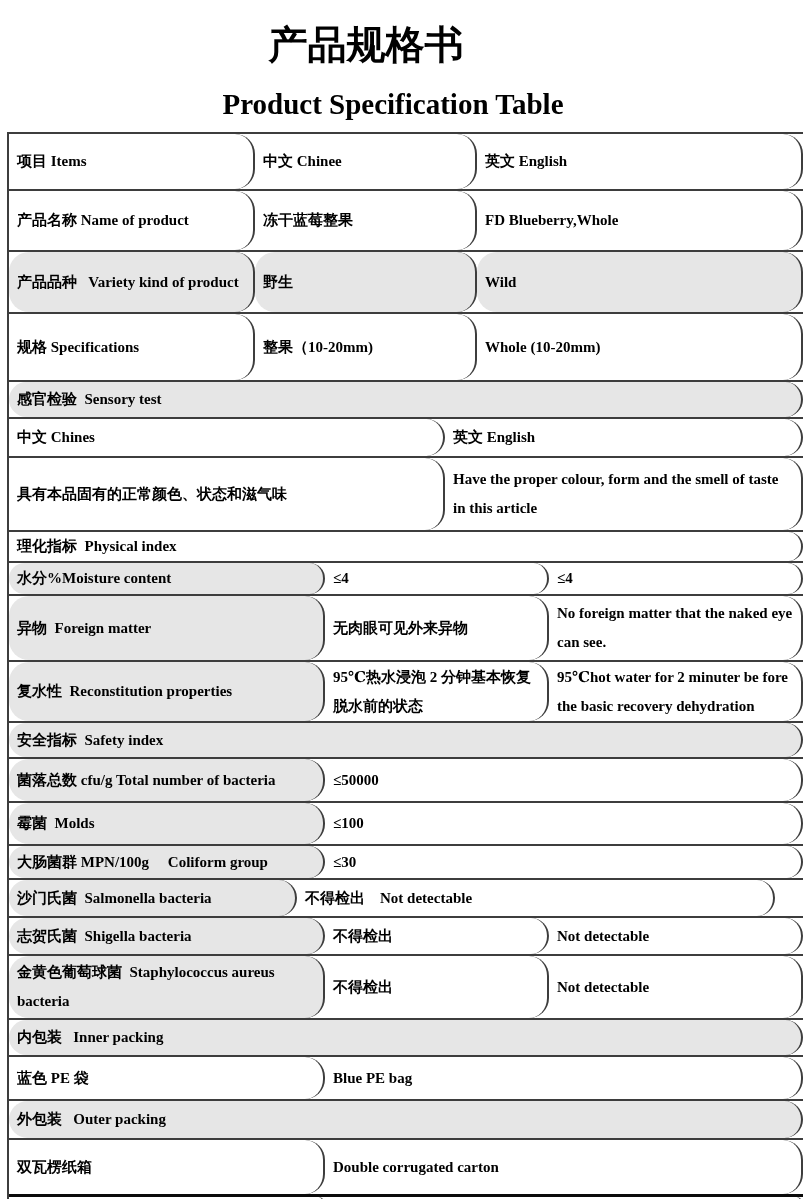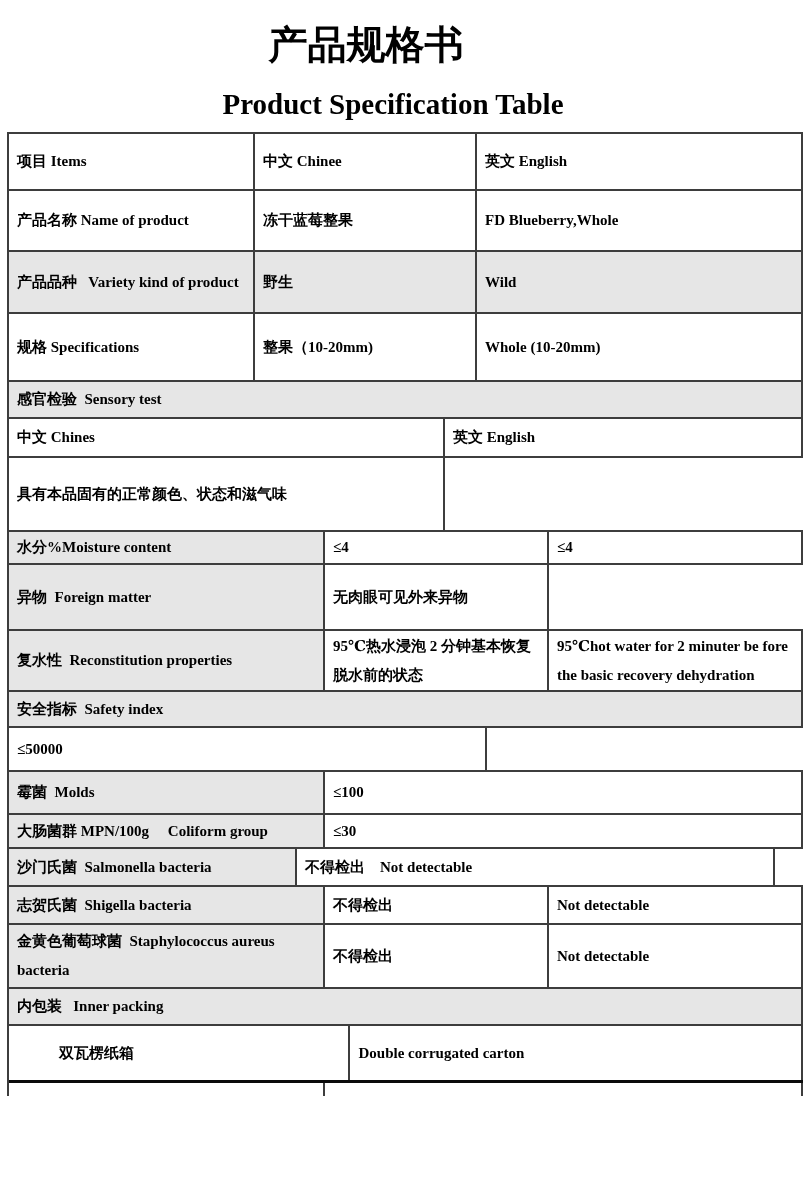"项目 Items" .c { border-radius: none -> 20px }
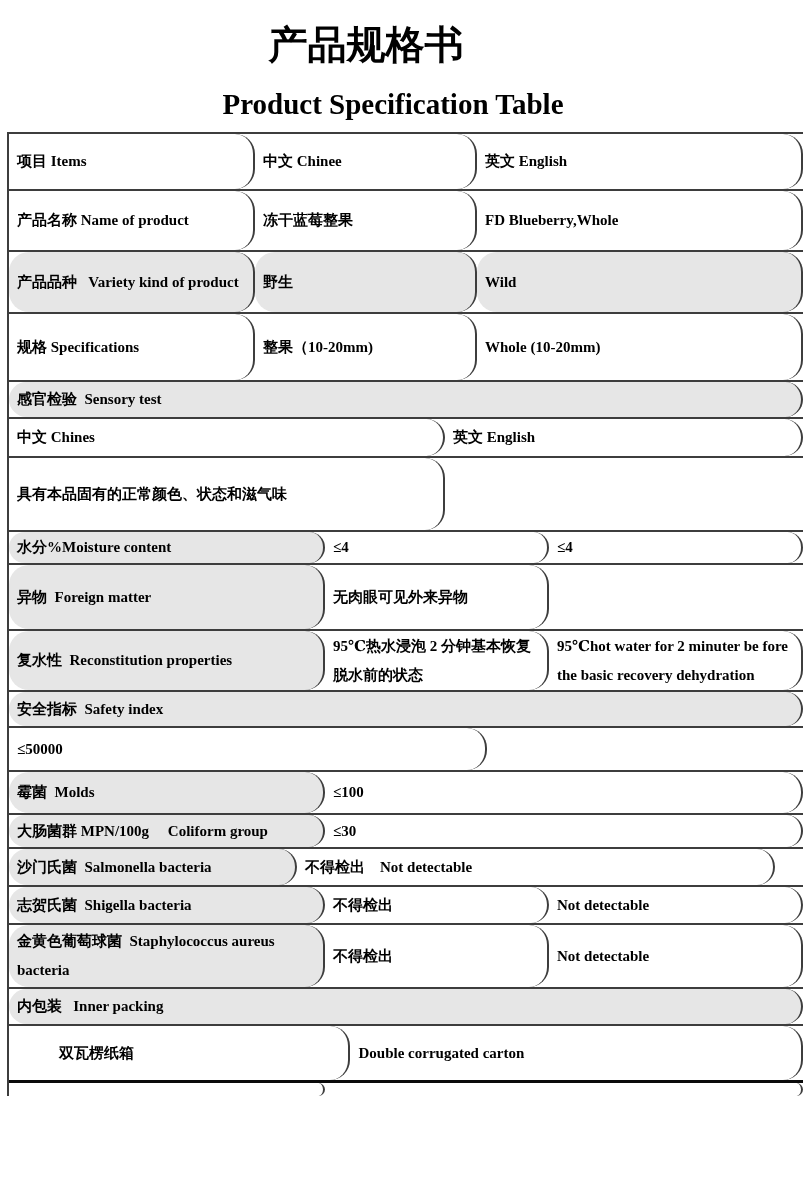"Have the proper colour, form" div.c { html: none -> <div>Have the proper colour, form and the smell of taste in this article</div> }
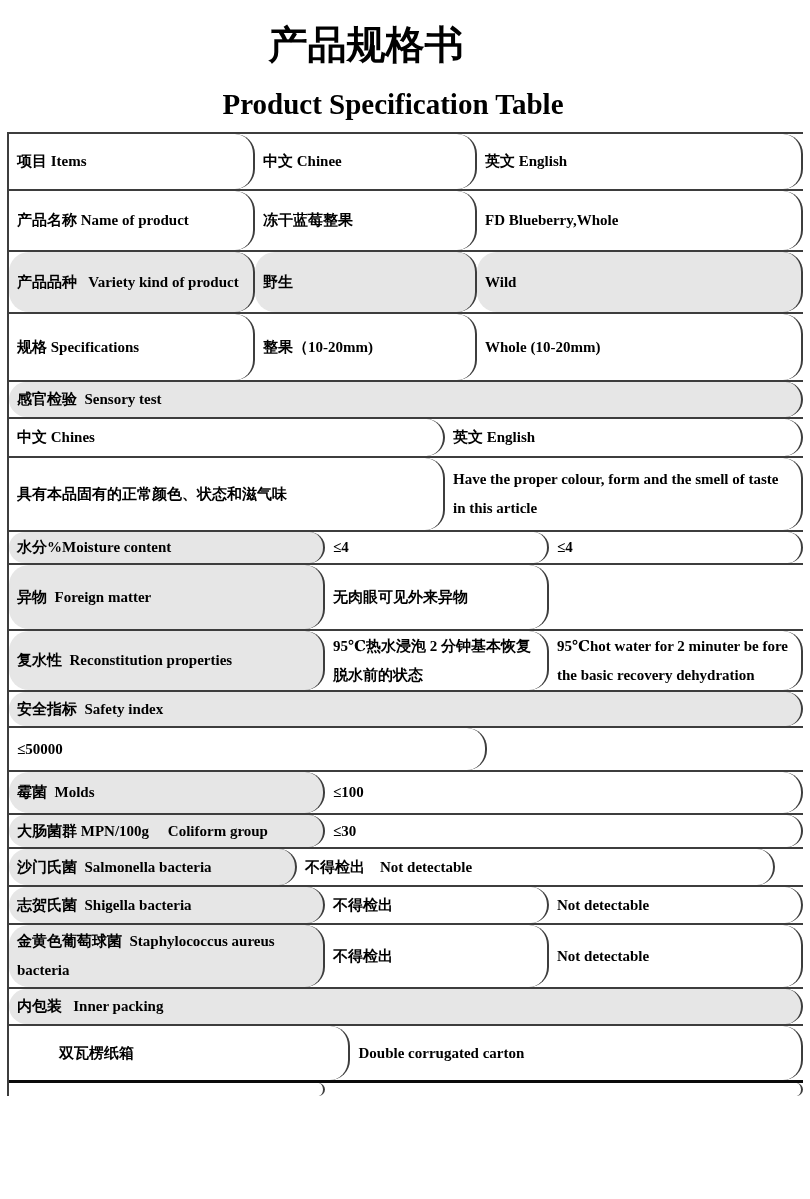"理化指标 Physical index" div.r { html: none -> <div> <div>理化指标&nbsp; Physical index</div> </div> }
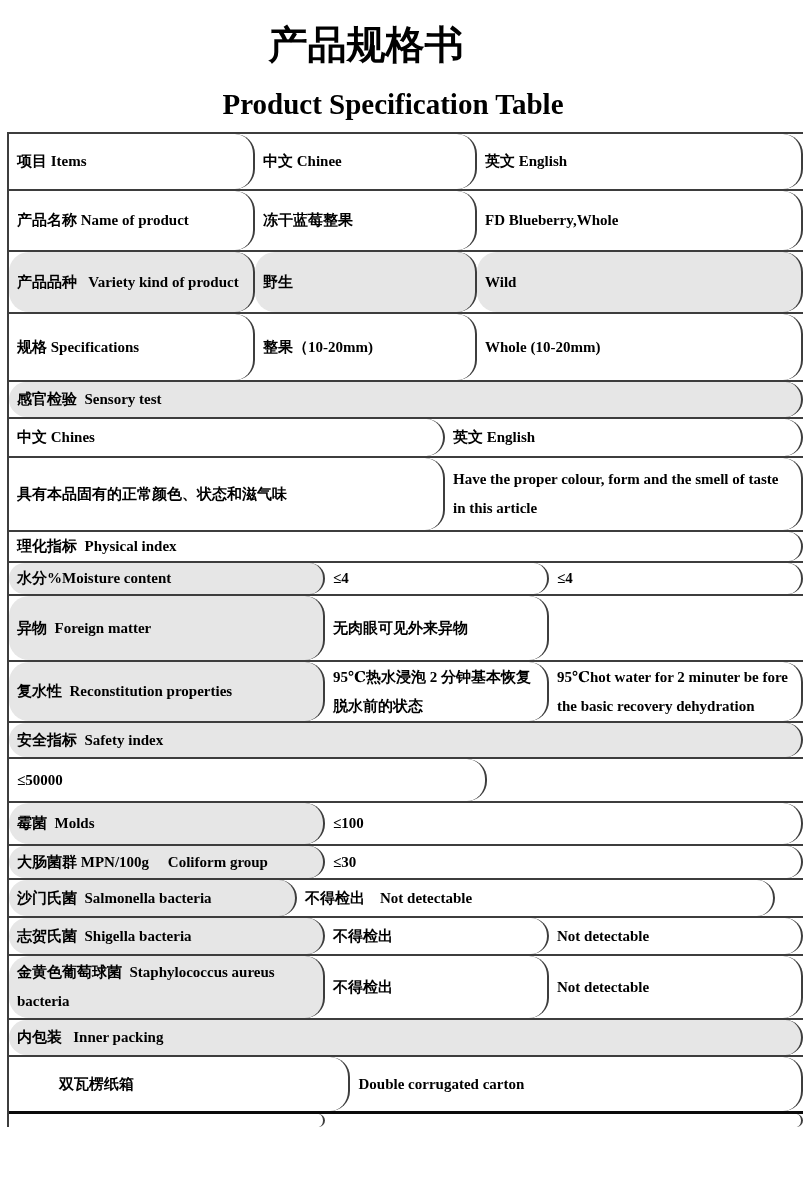"No foreign matter that the" div.c { html: none -> <div>No foreign matter that the naked eye can see.</div> }
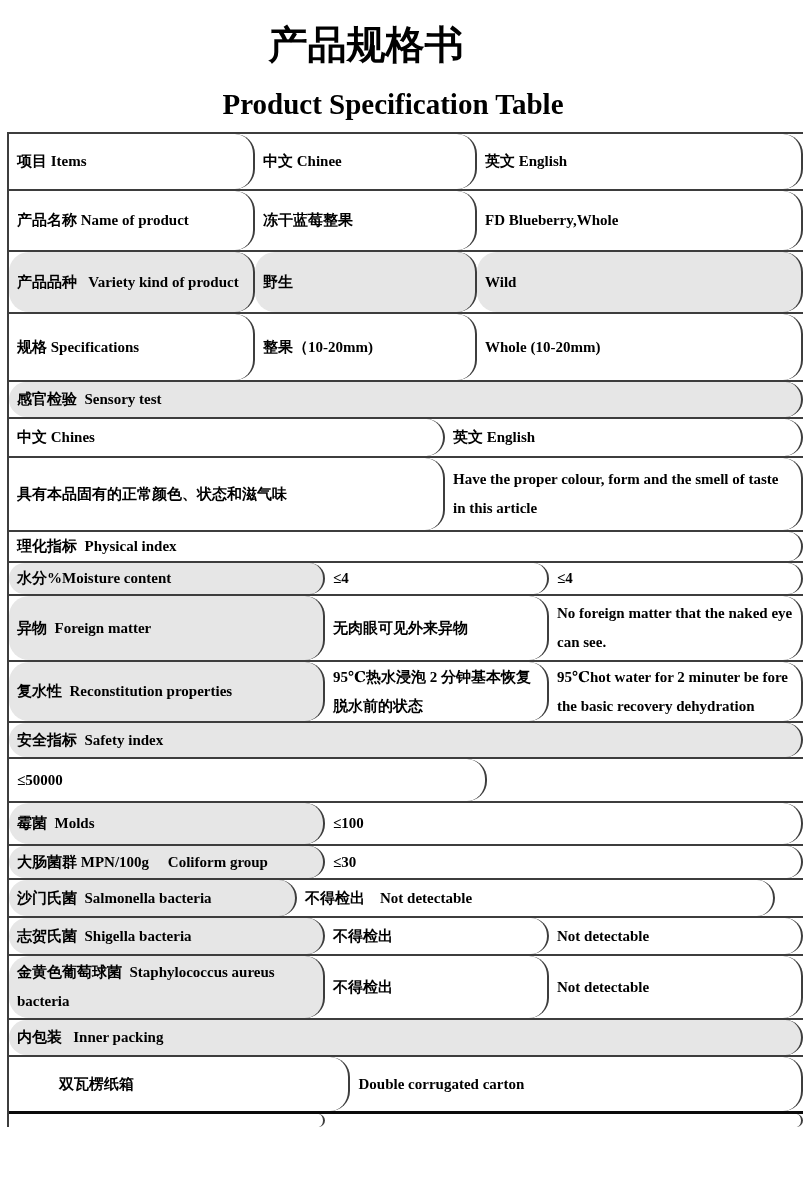"菌落总数 cfu/g Total number of" div.c { html: none -> <div>菌落总数 cfu/g Total number of bacteria</div> }
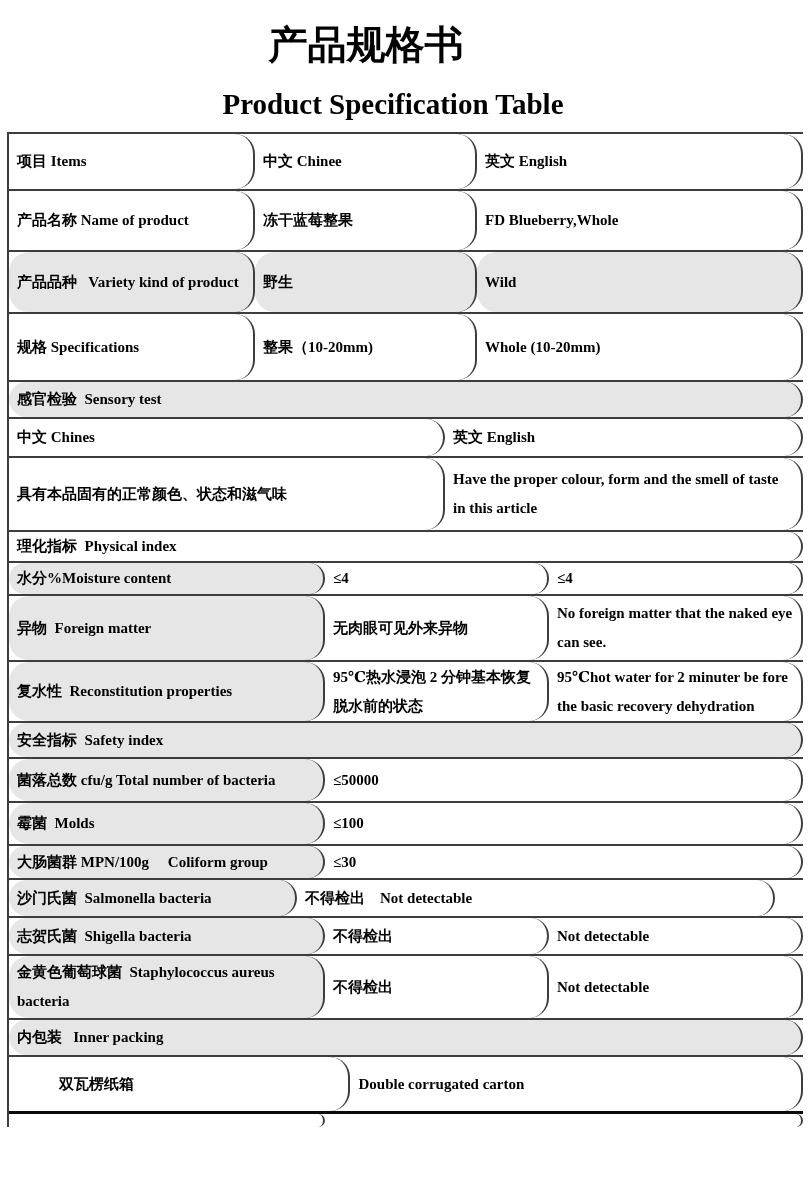"蓝色 PE 袋" div.r { html: none -> <div> <div>蓝色 PE 袋</div> <div>Blue PE bag</div> </div> }
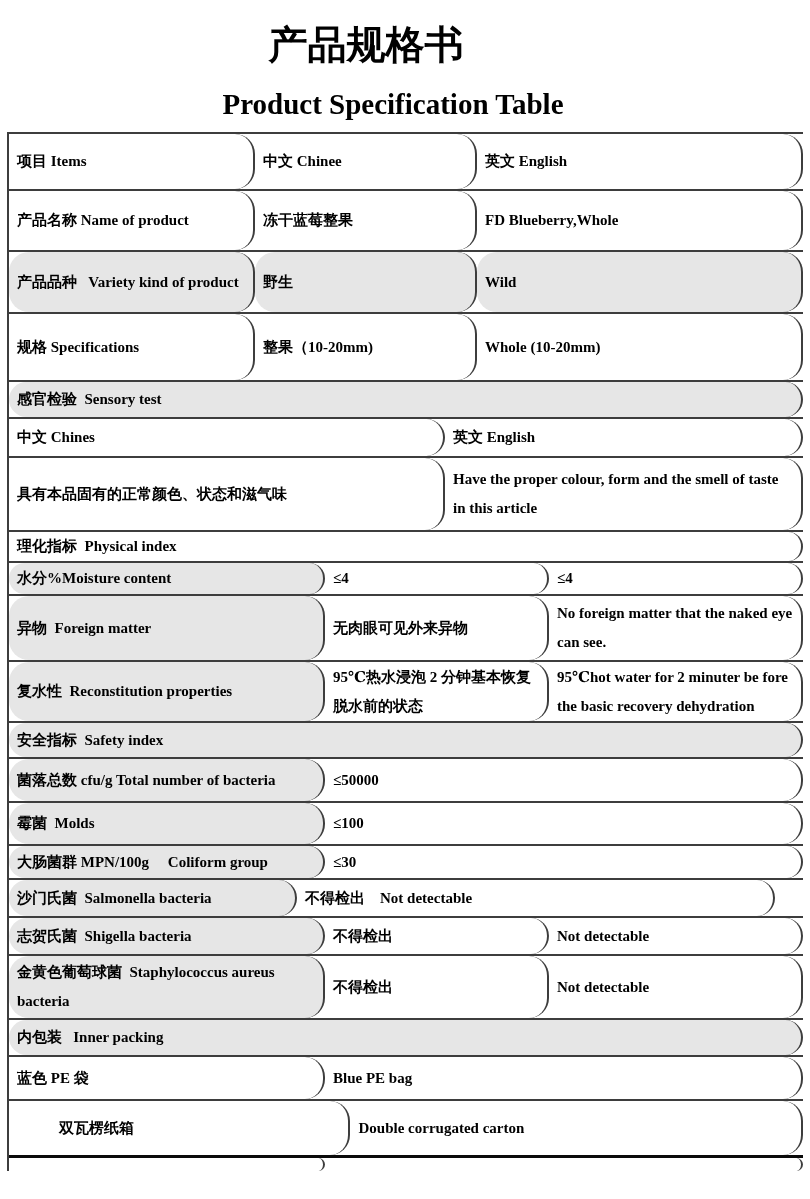"外包装 Outer packing" div.r { html: none -> <div> <div>外包装&nbsp;&nbsp; Outer packing</div> </div> }
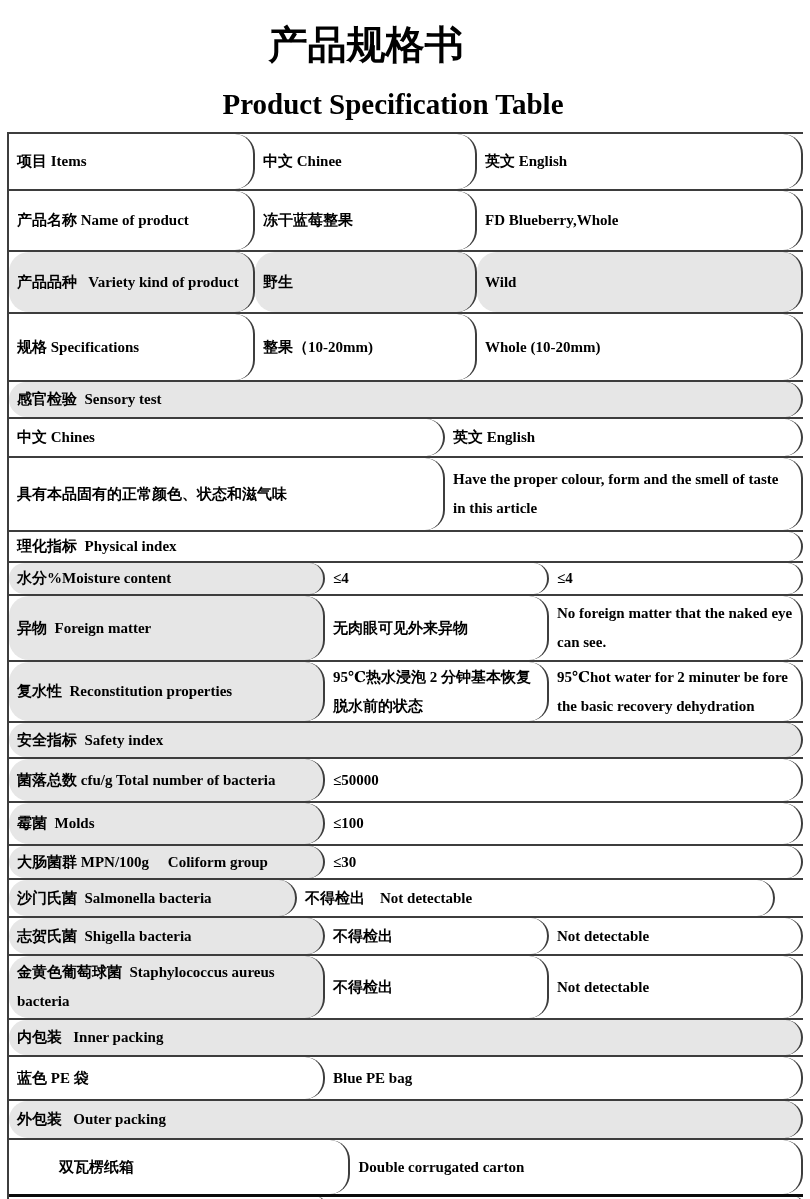"双瓦楞纸箱" .r.heavy { padding-left: 42px -> none }
